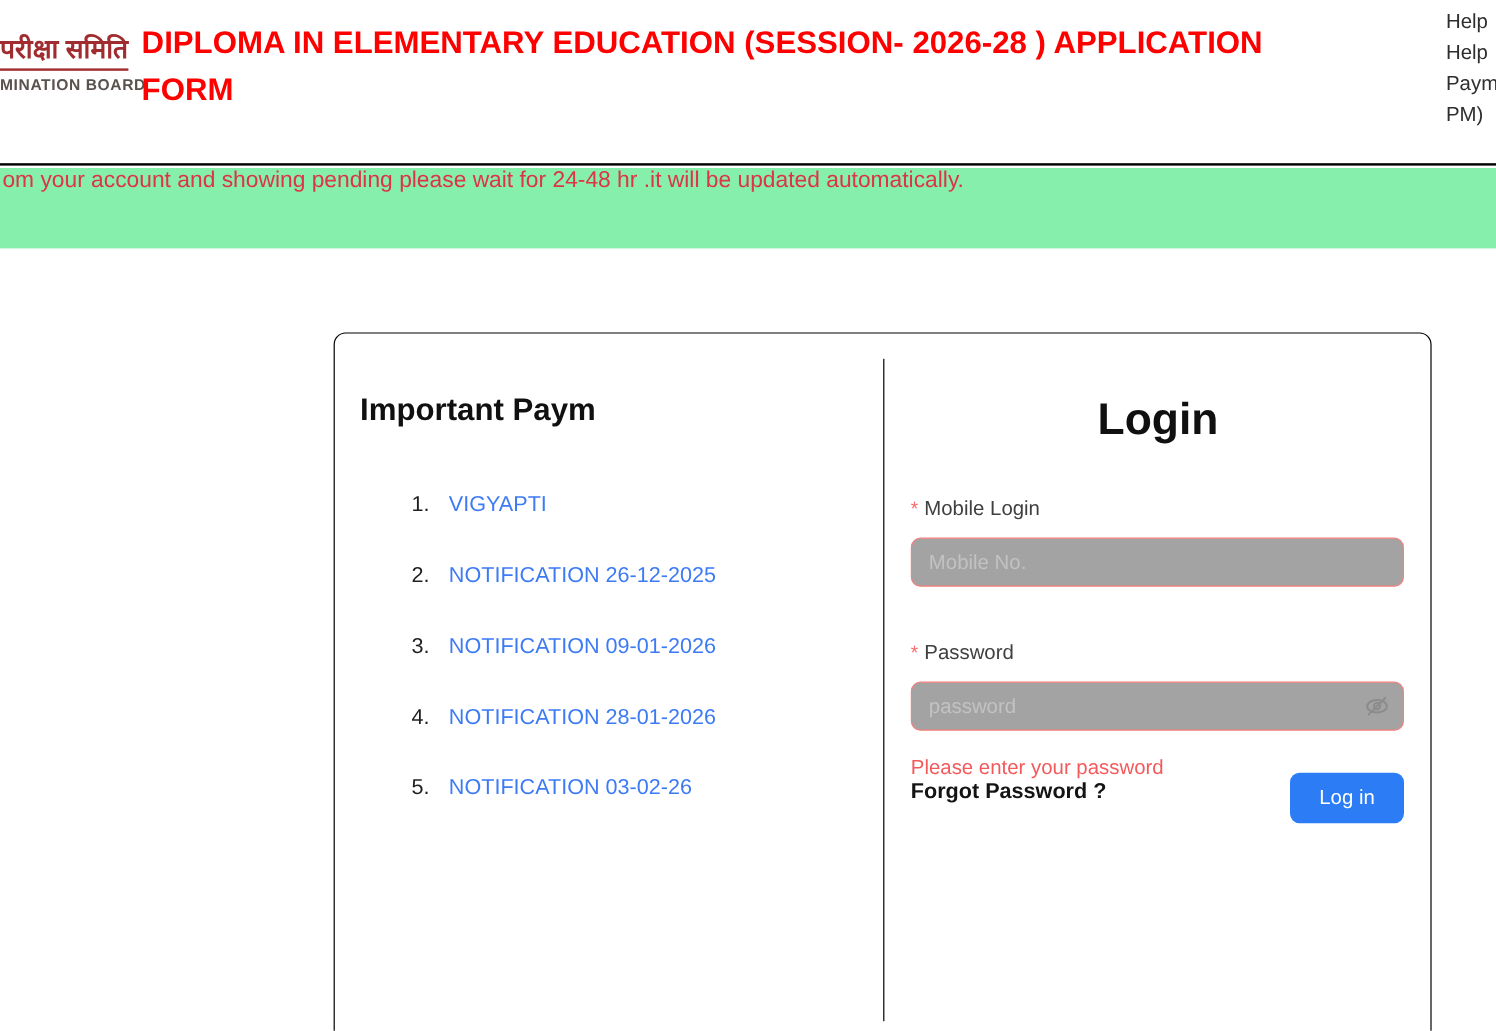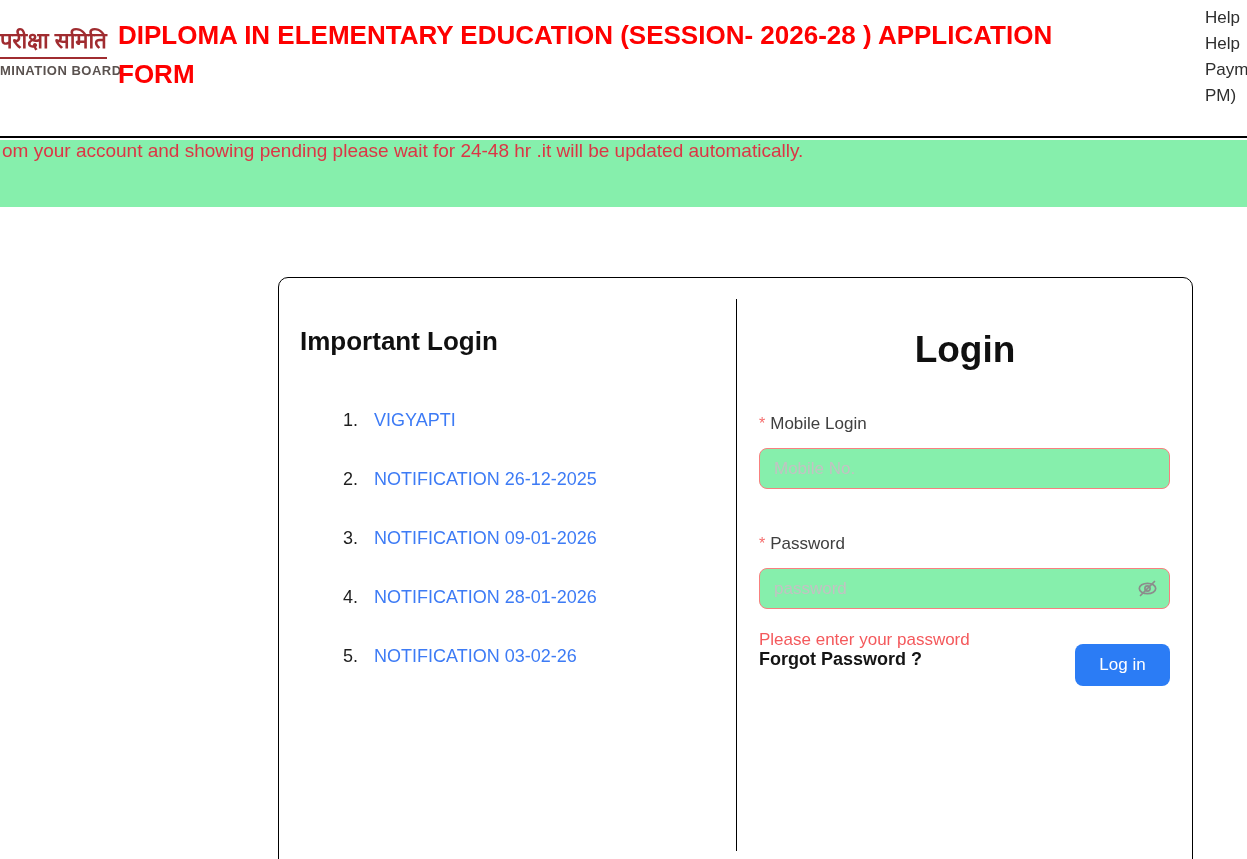"Important Login" div.links-title { text: Login -> Paym }
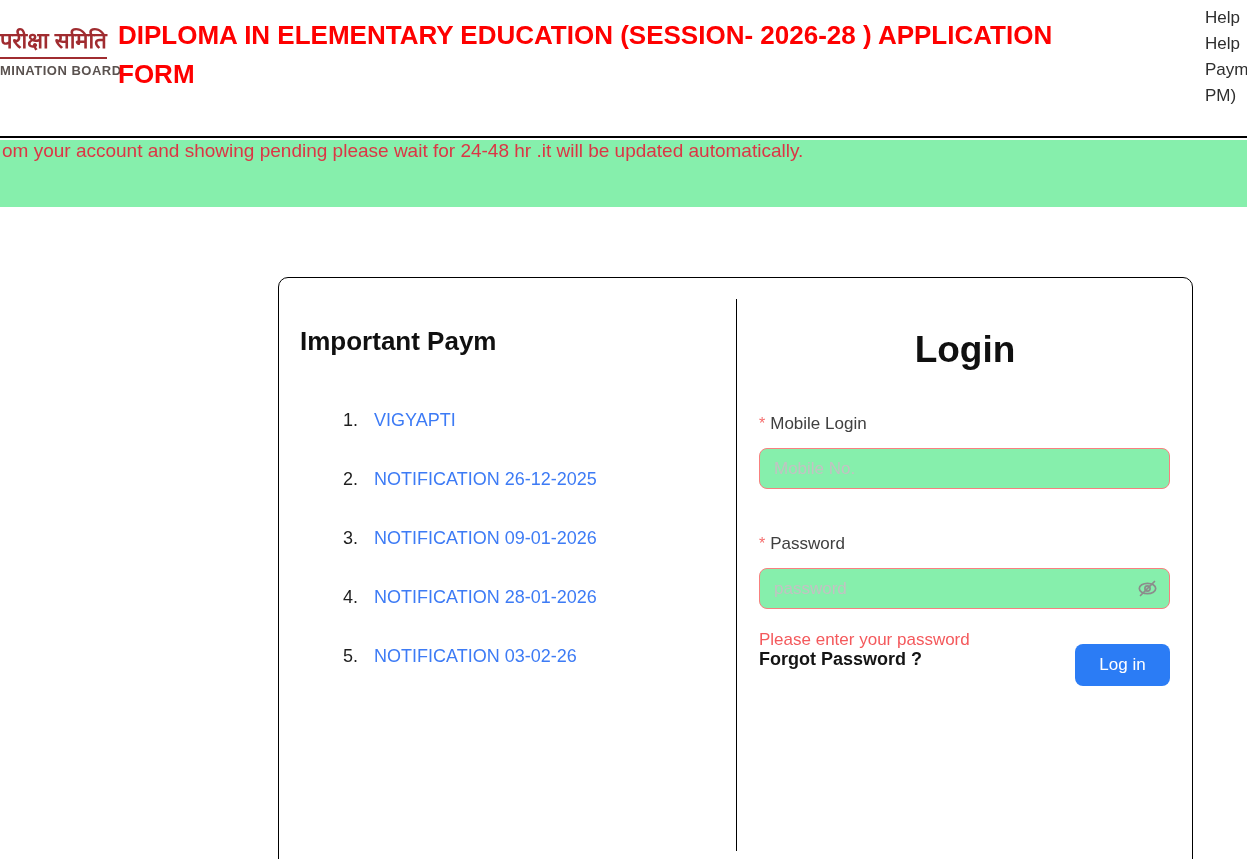"Mobile No." .text-input { background: #86efac -> #a3a3a3 }
